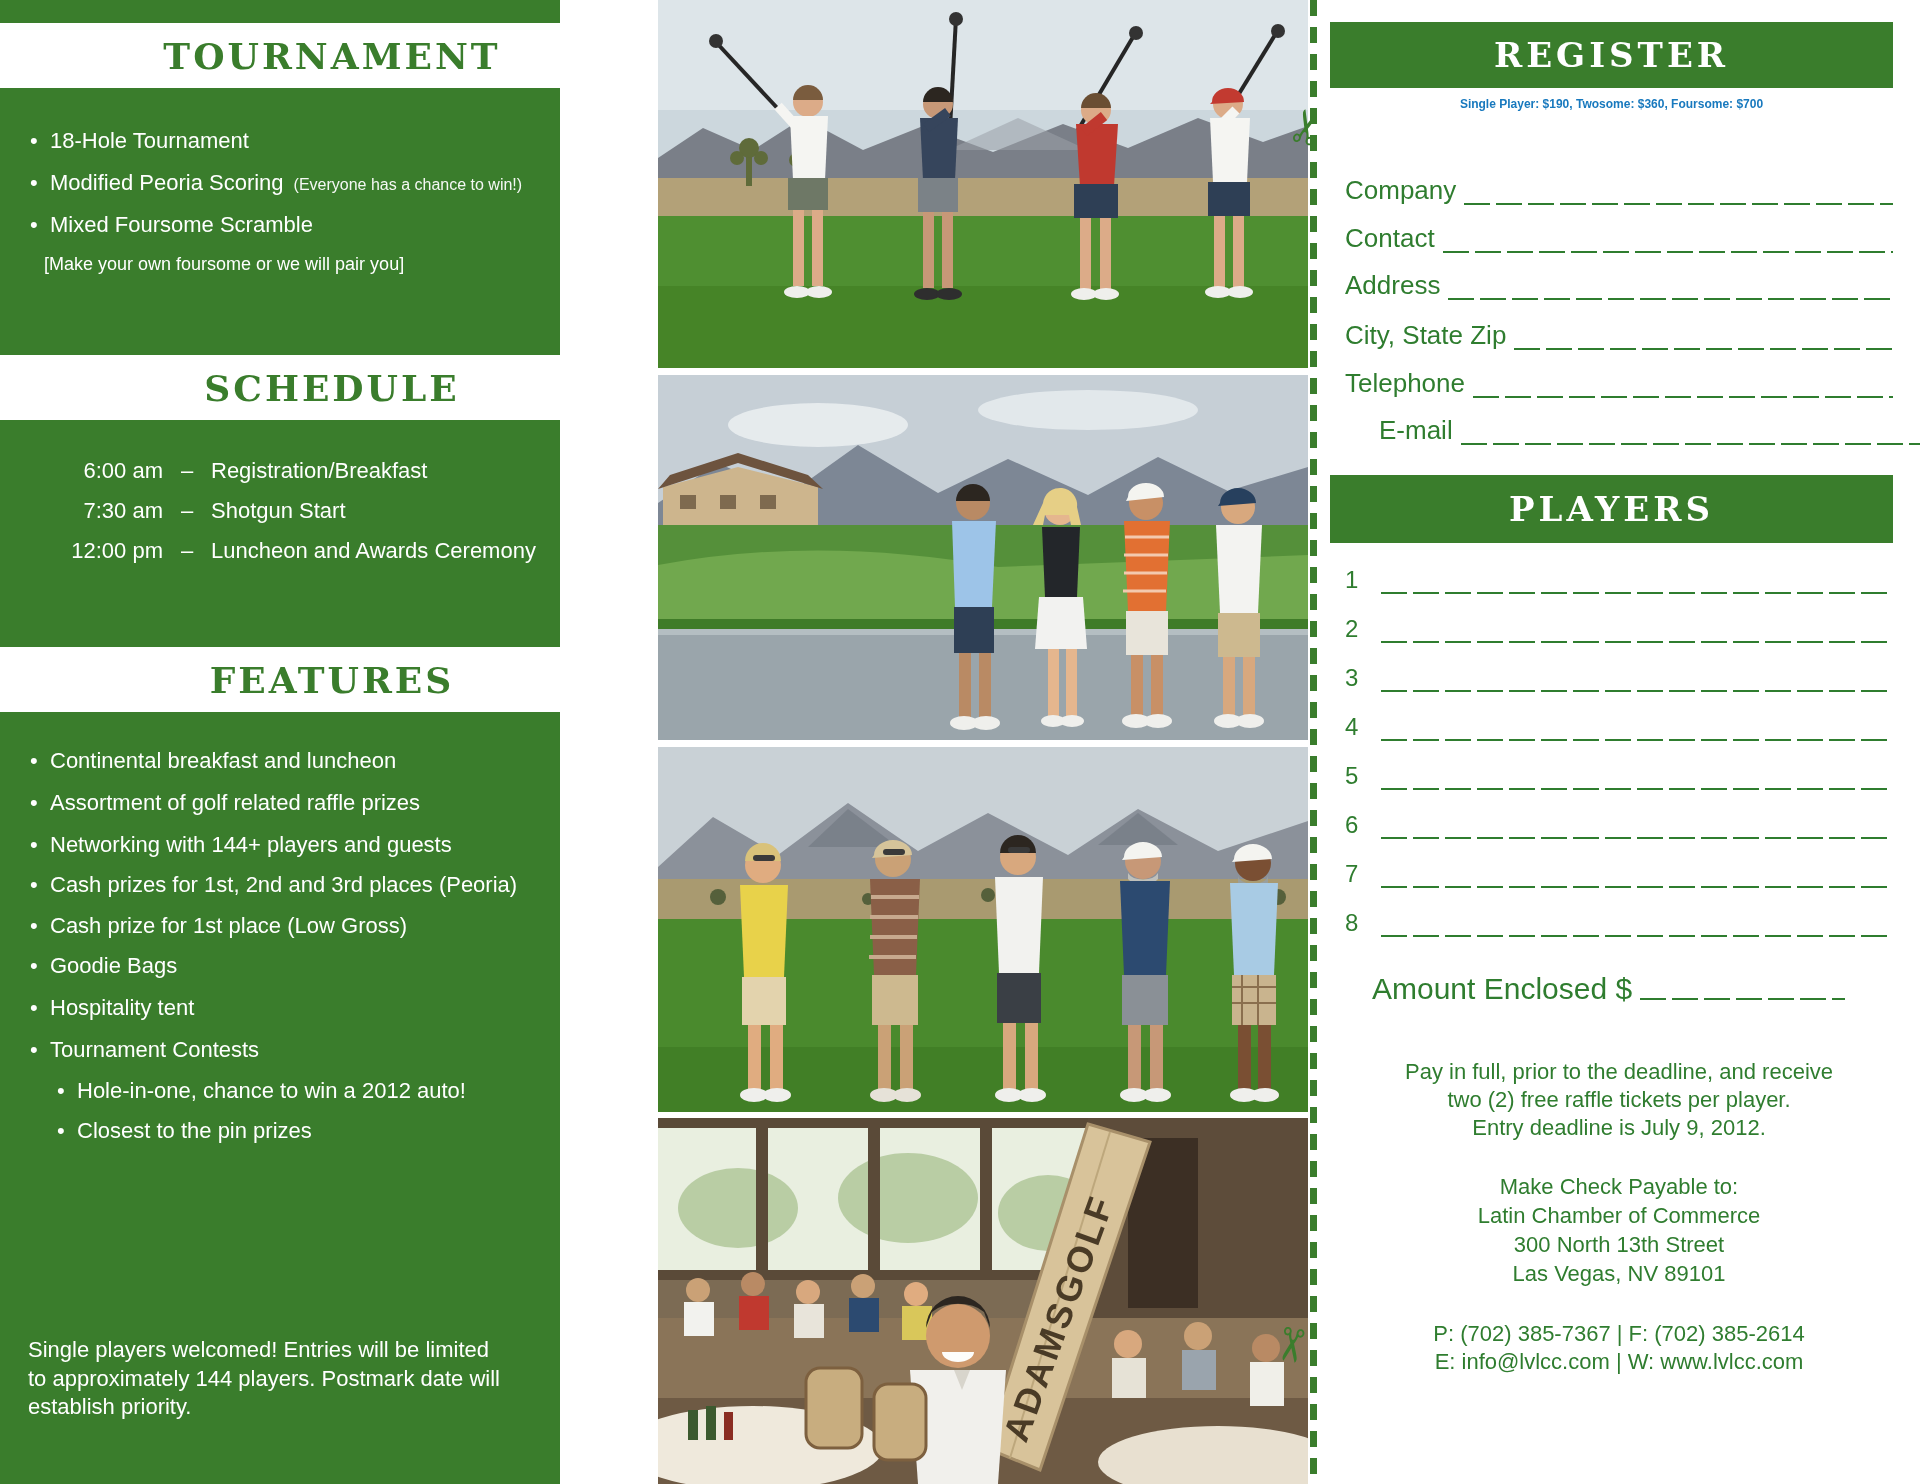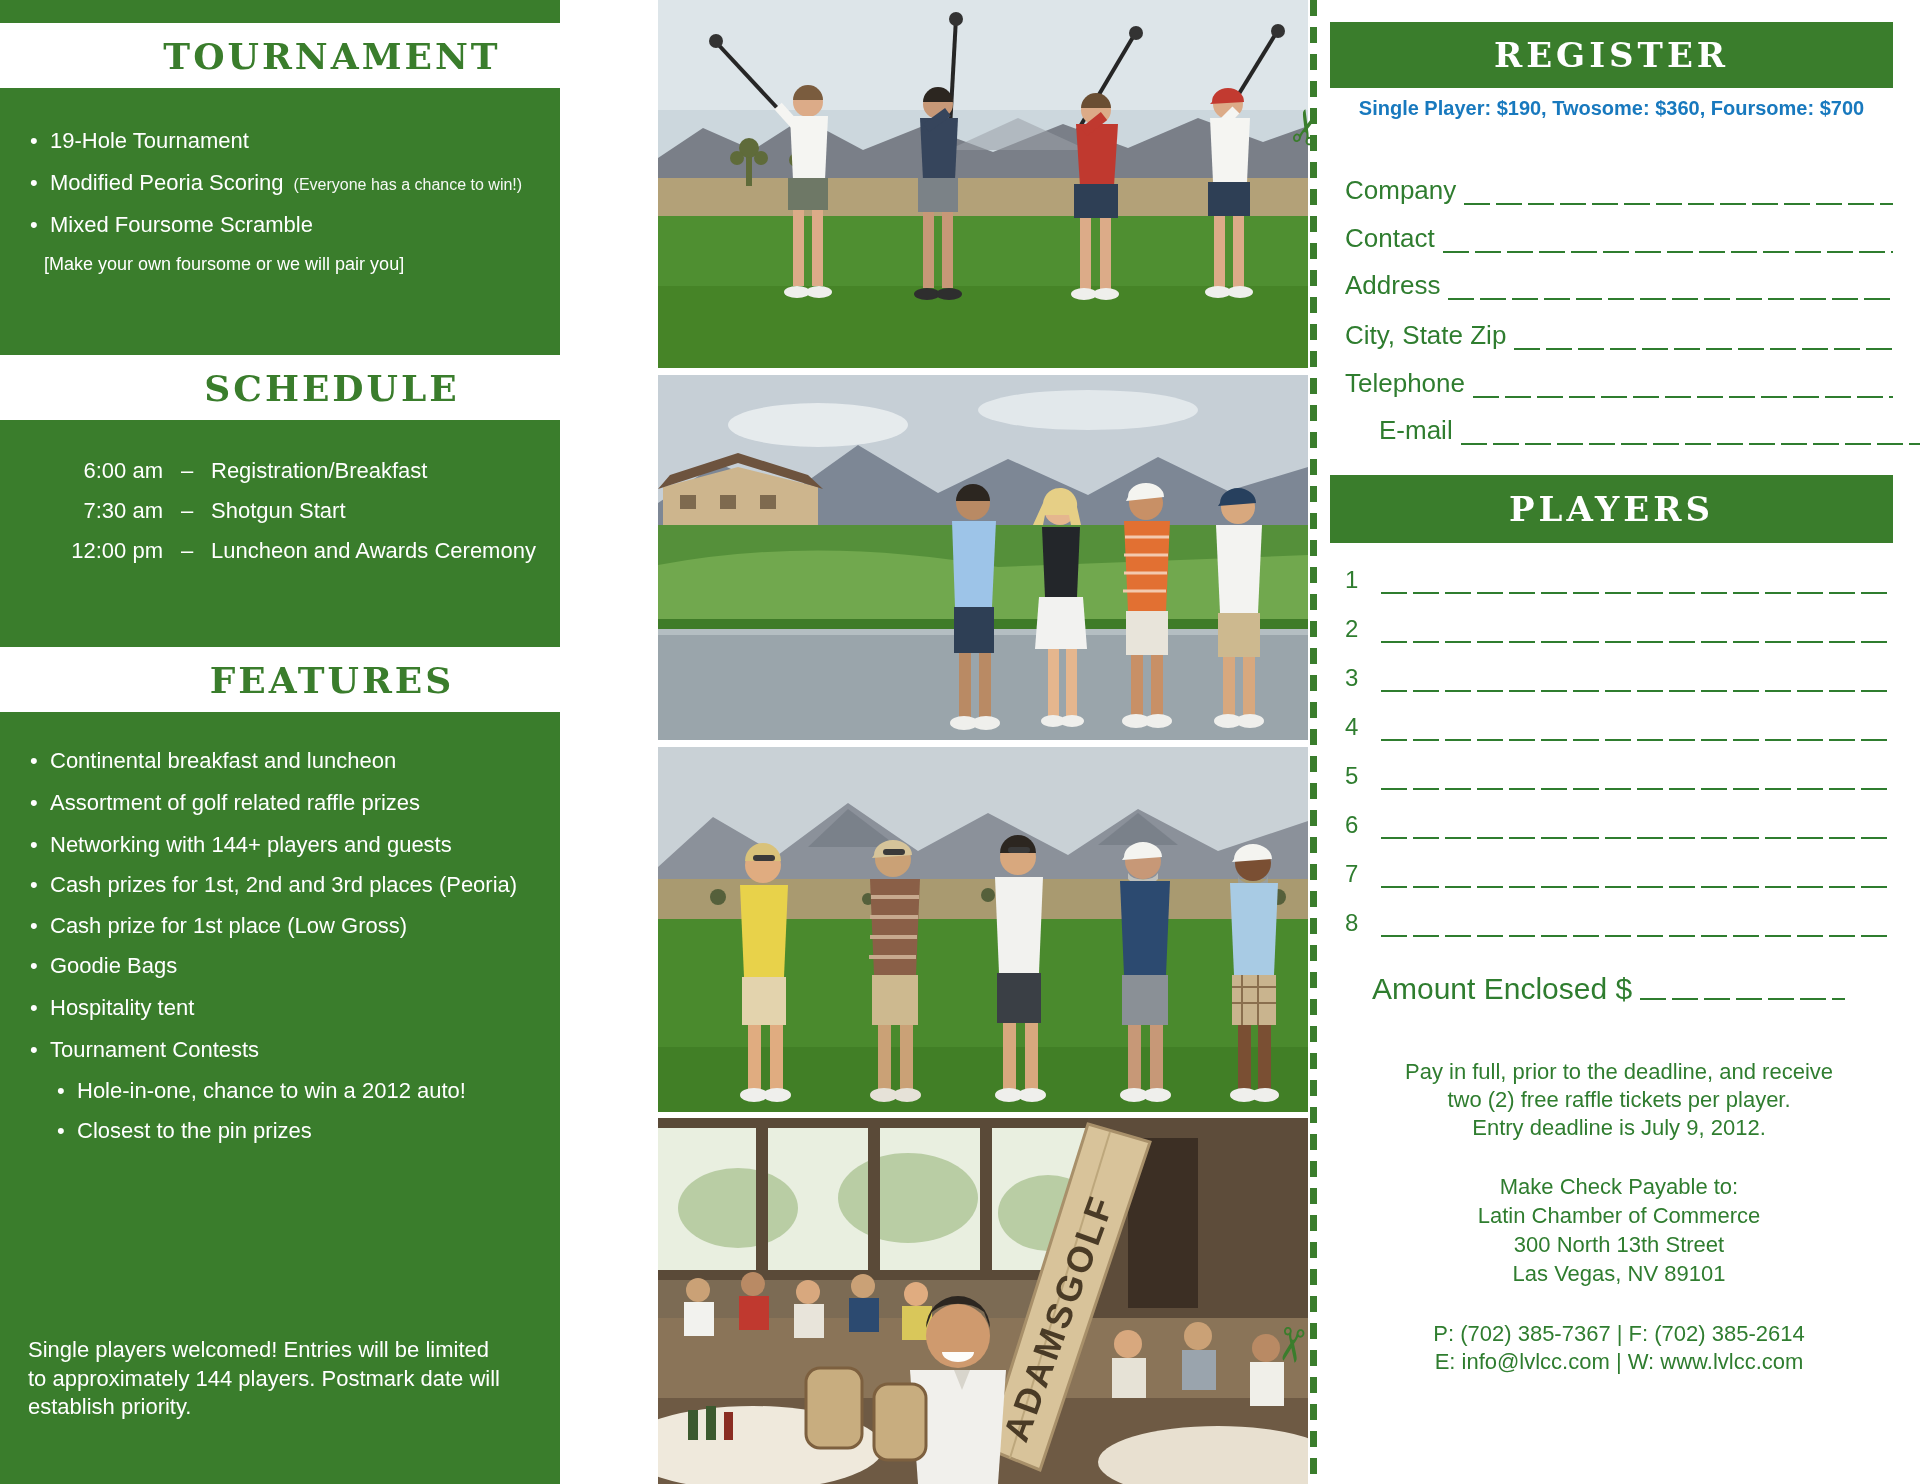"Single Player: $190, Twosome: $360," .pricing { font-size: 20px -> 12px }
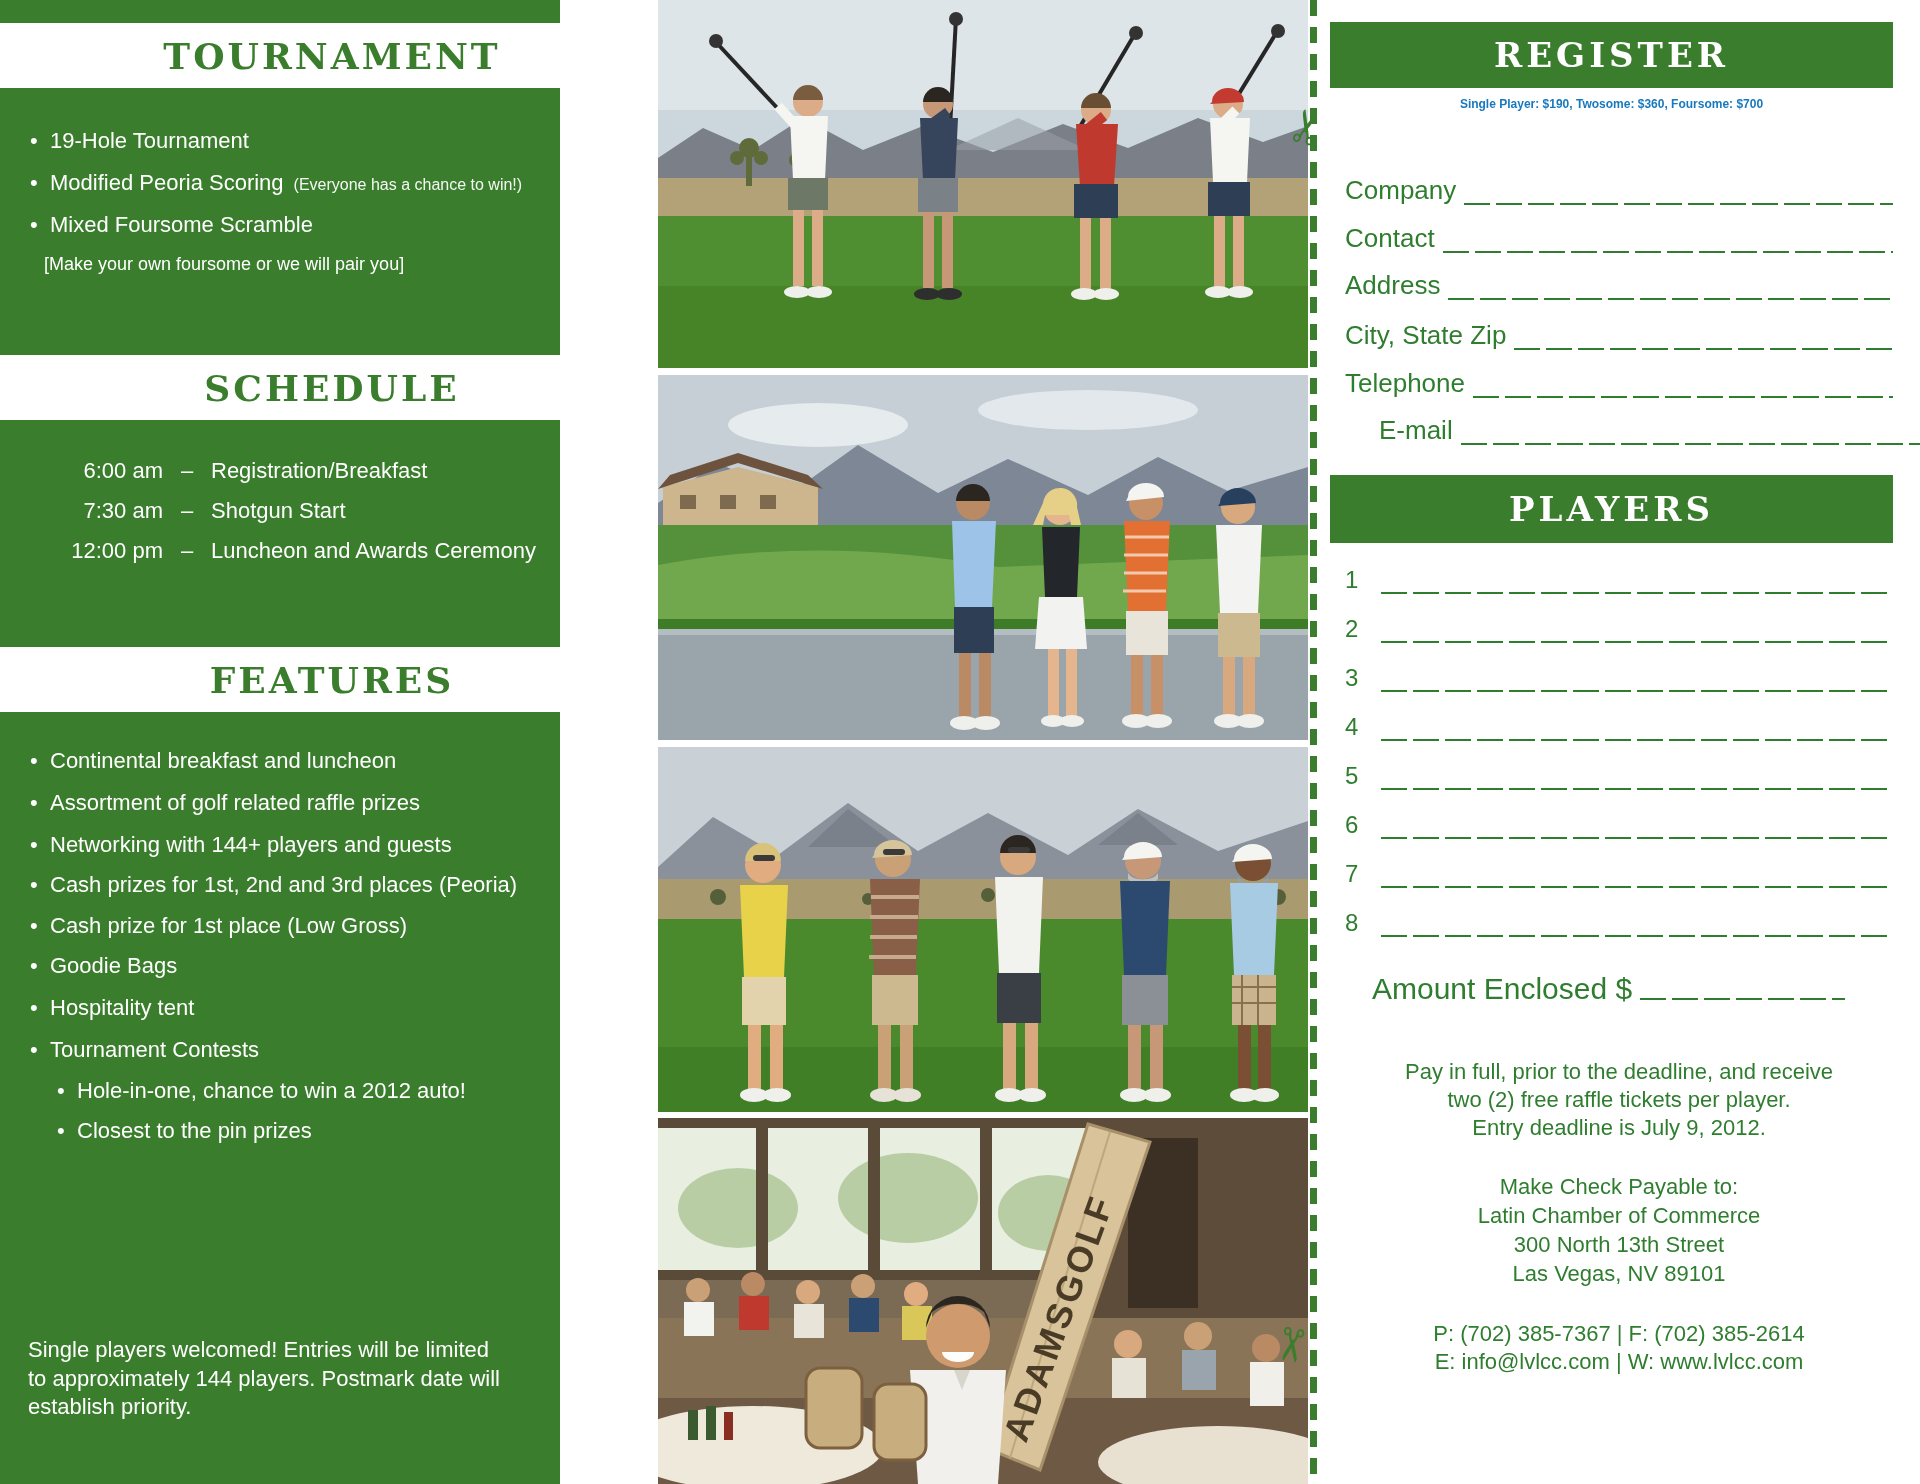"19-Hole Tournament" span { text: 19-Hole -> 18-Hole }
